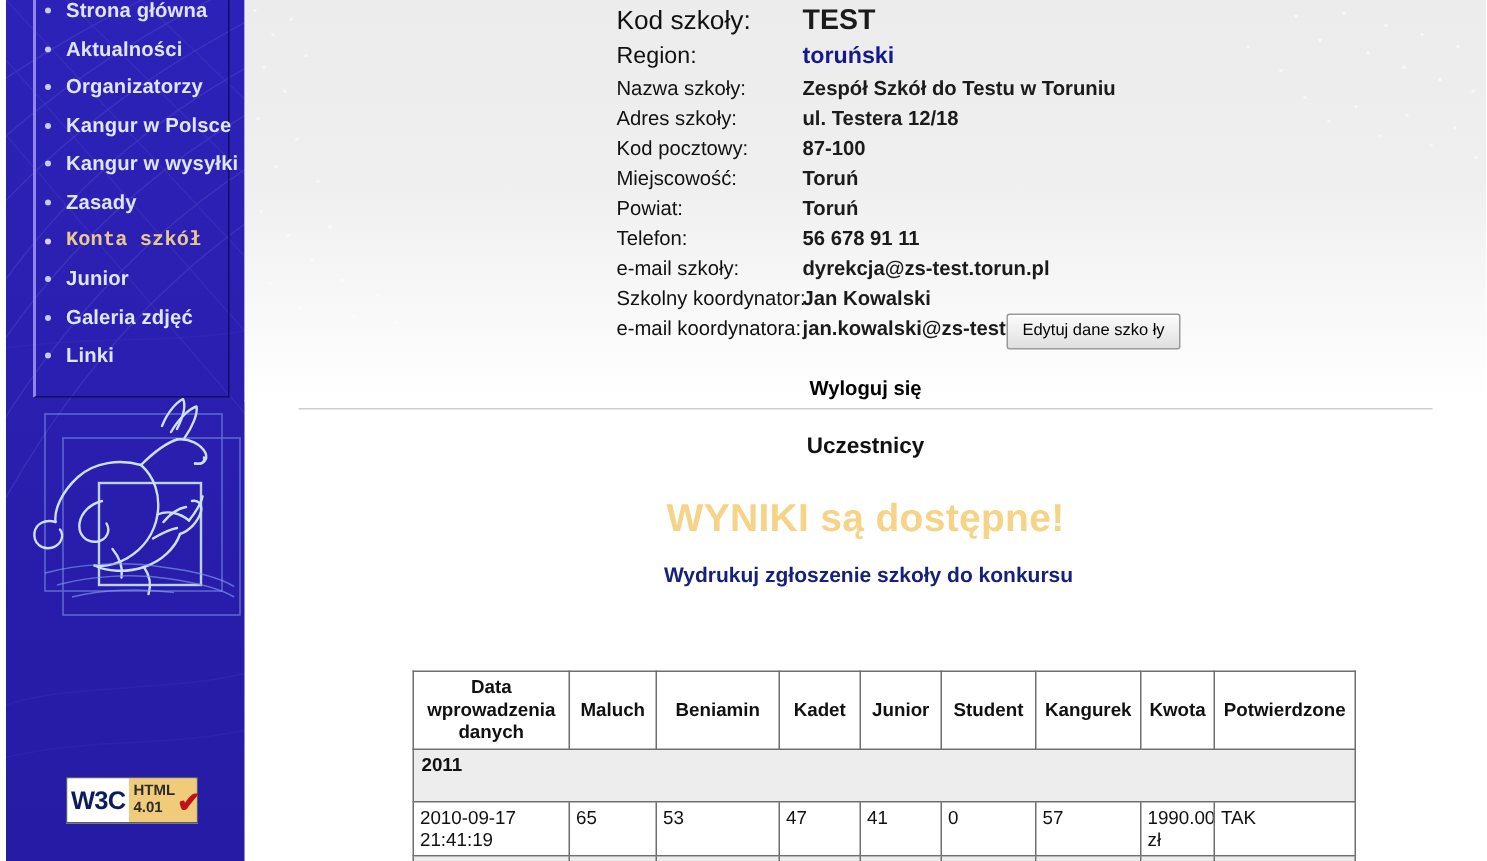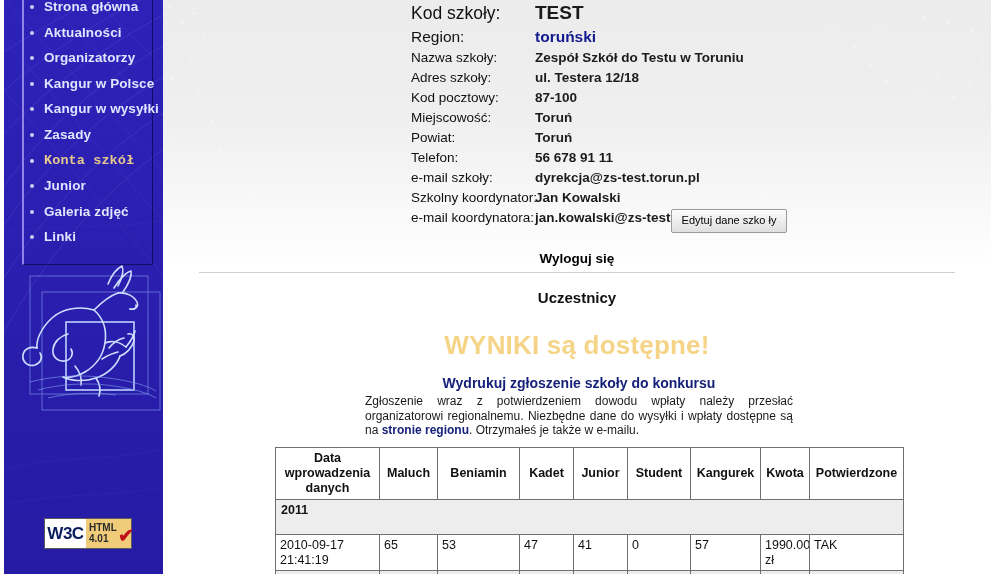"Zgłoszenie wraz z potwierdzeniem dowodu" p { html: <p><span>Zgłoszenie wraz z potwierdzeniem dowodu wpłaty należy przesłać organizatorowi regionalnemu. Niezbędne dane do wysyłki i wpłaty dostępne są na </span><a>stronie regionu</a><span>. Otrzymałeś je także w e-mailu.</span></p> -> none }
